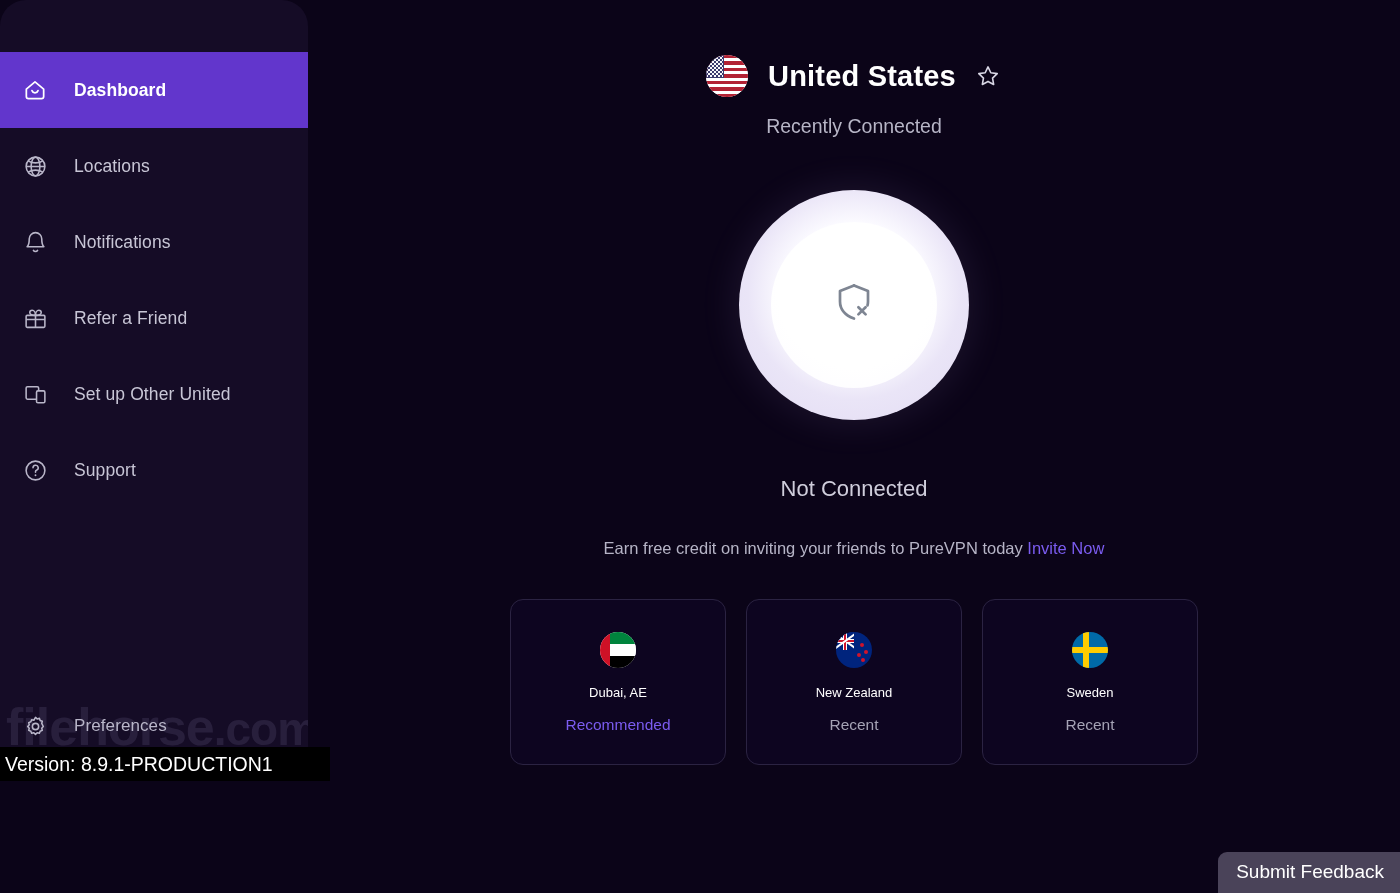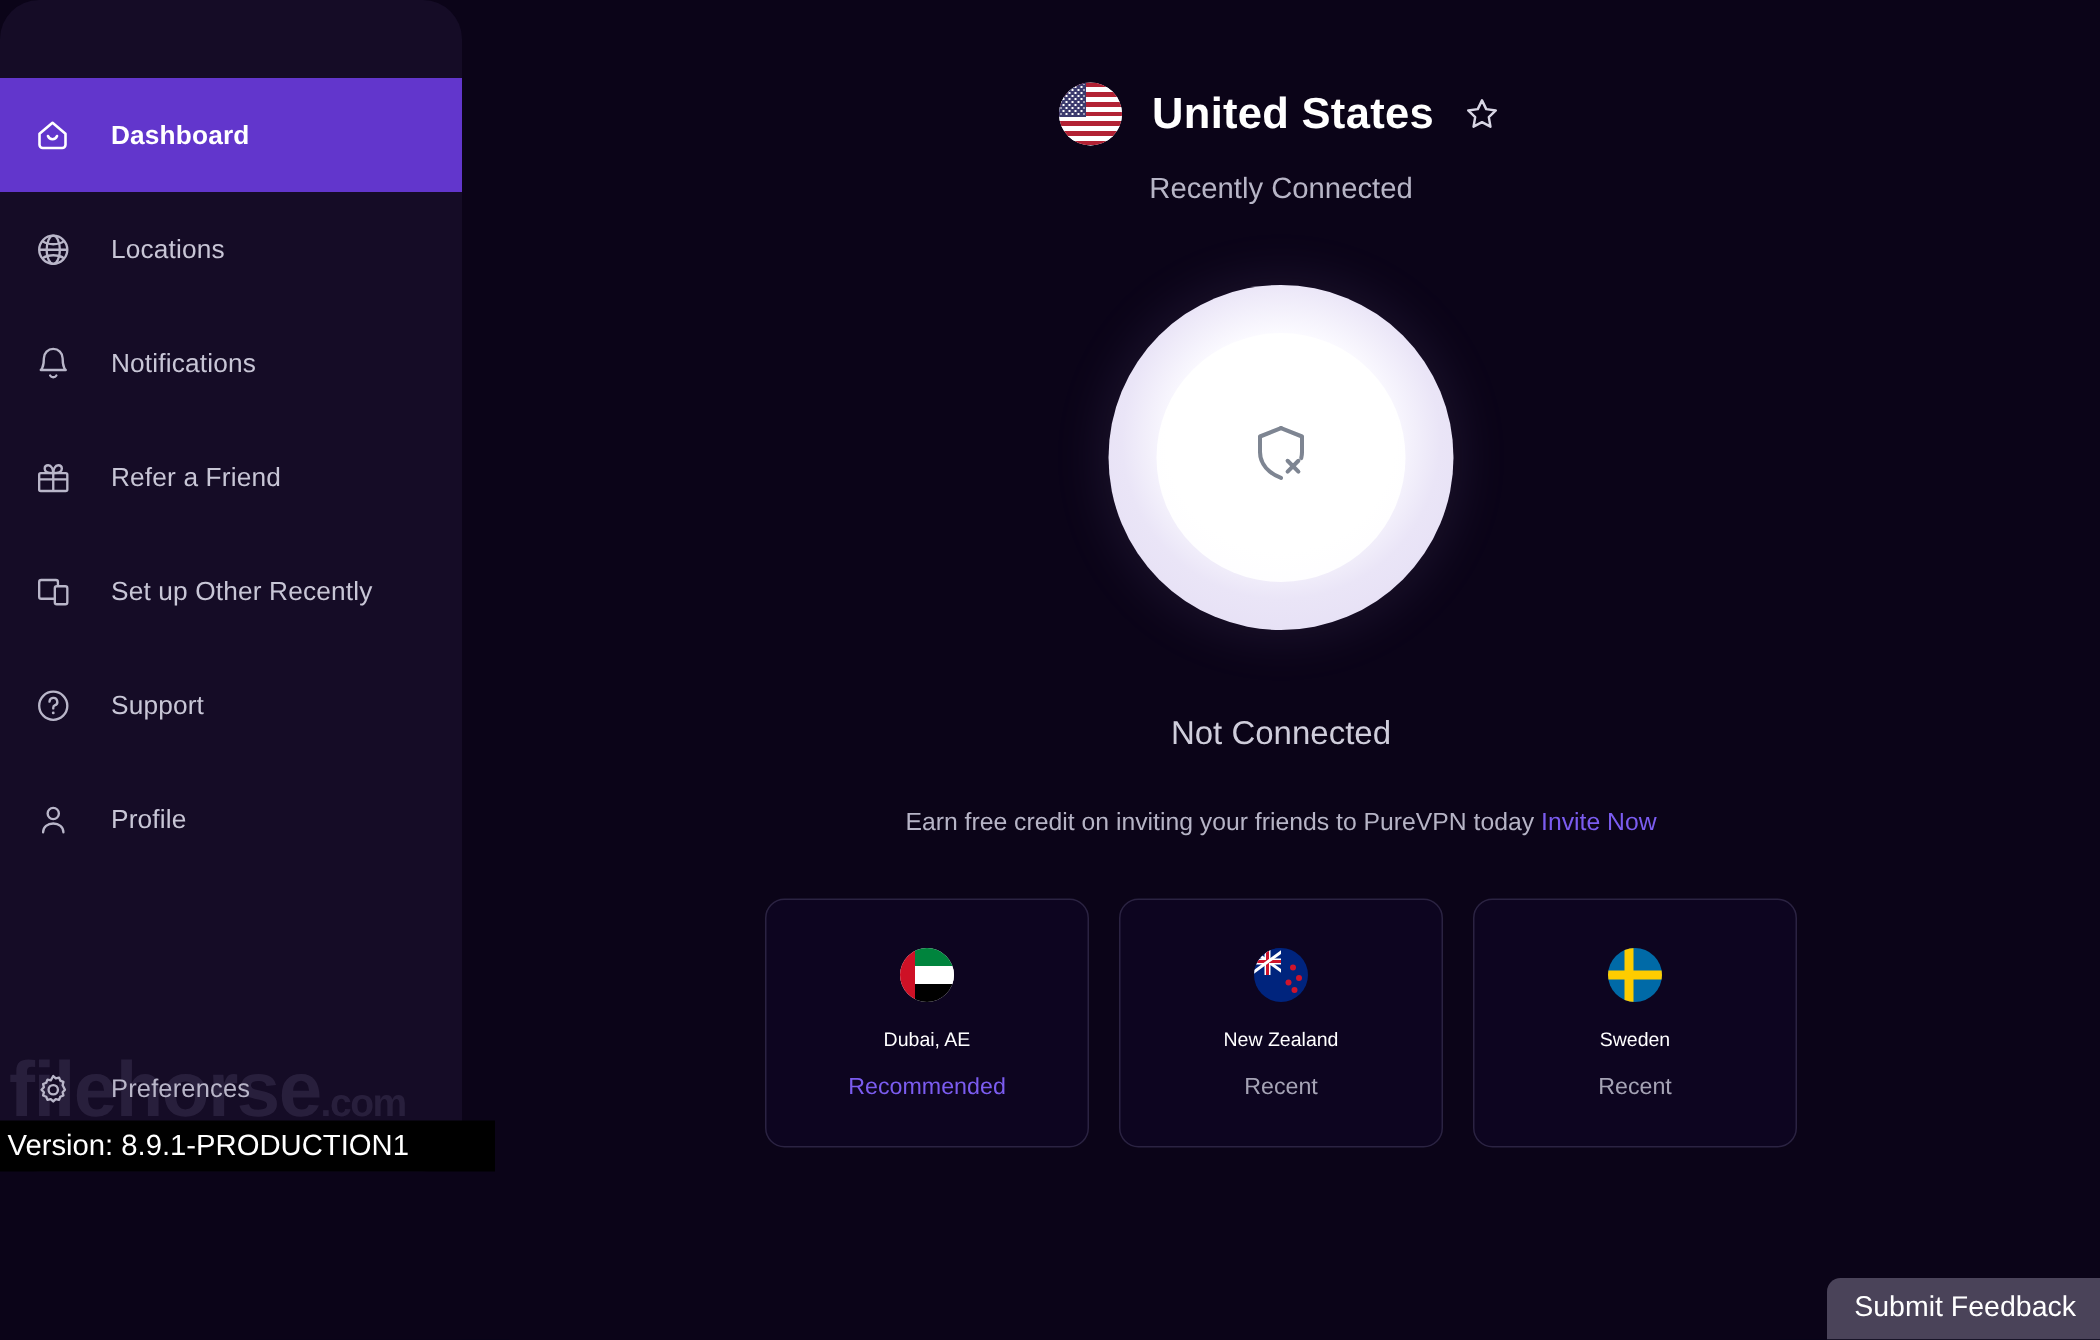"Set up Other Recently" span.nav-label { text: Recently -> United }
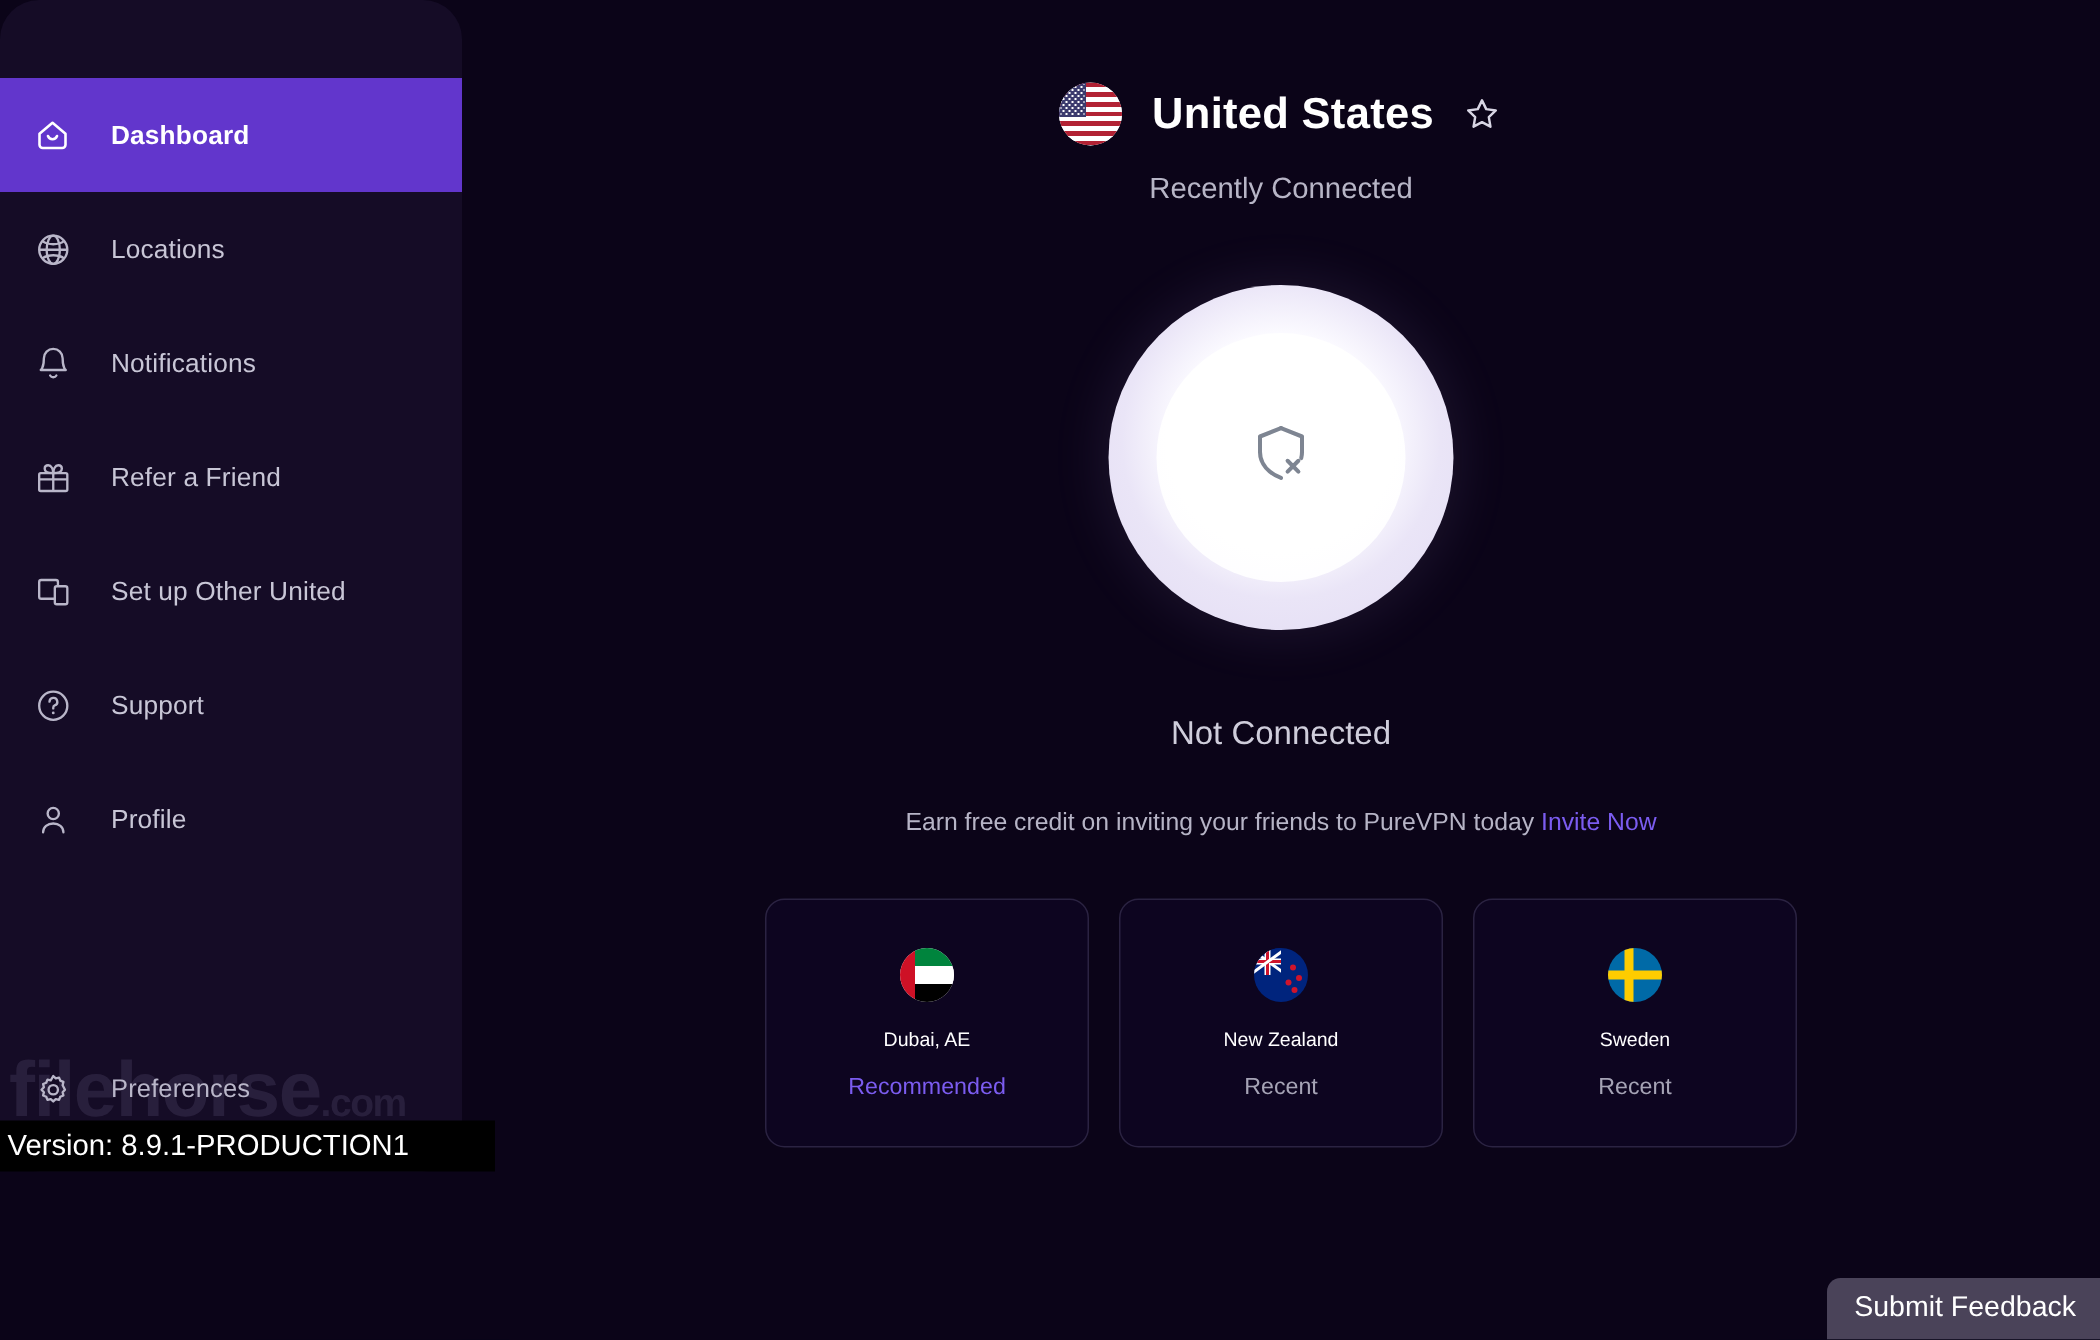"Profile" div.nav-item { html: <div> <span> <svg> <circle></circle> <path></path> </svg> </span> <span>Profile</span> </div> -> none }
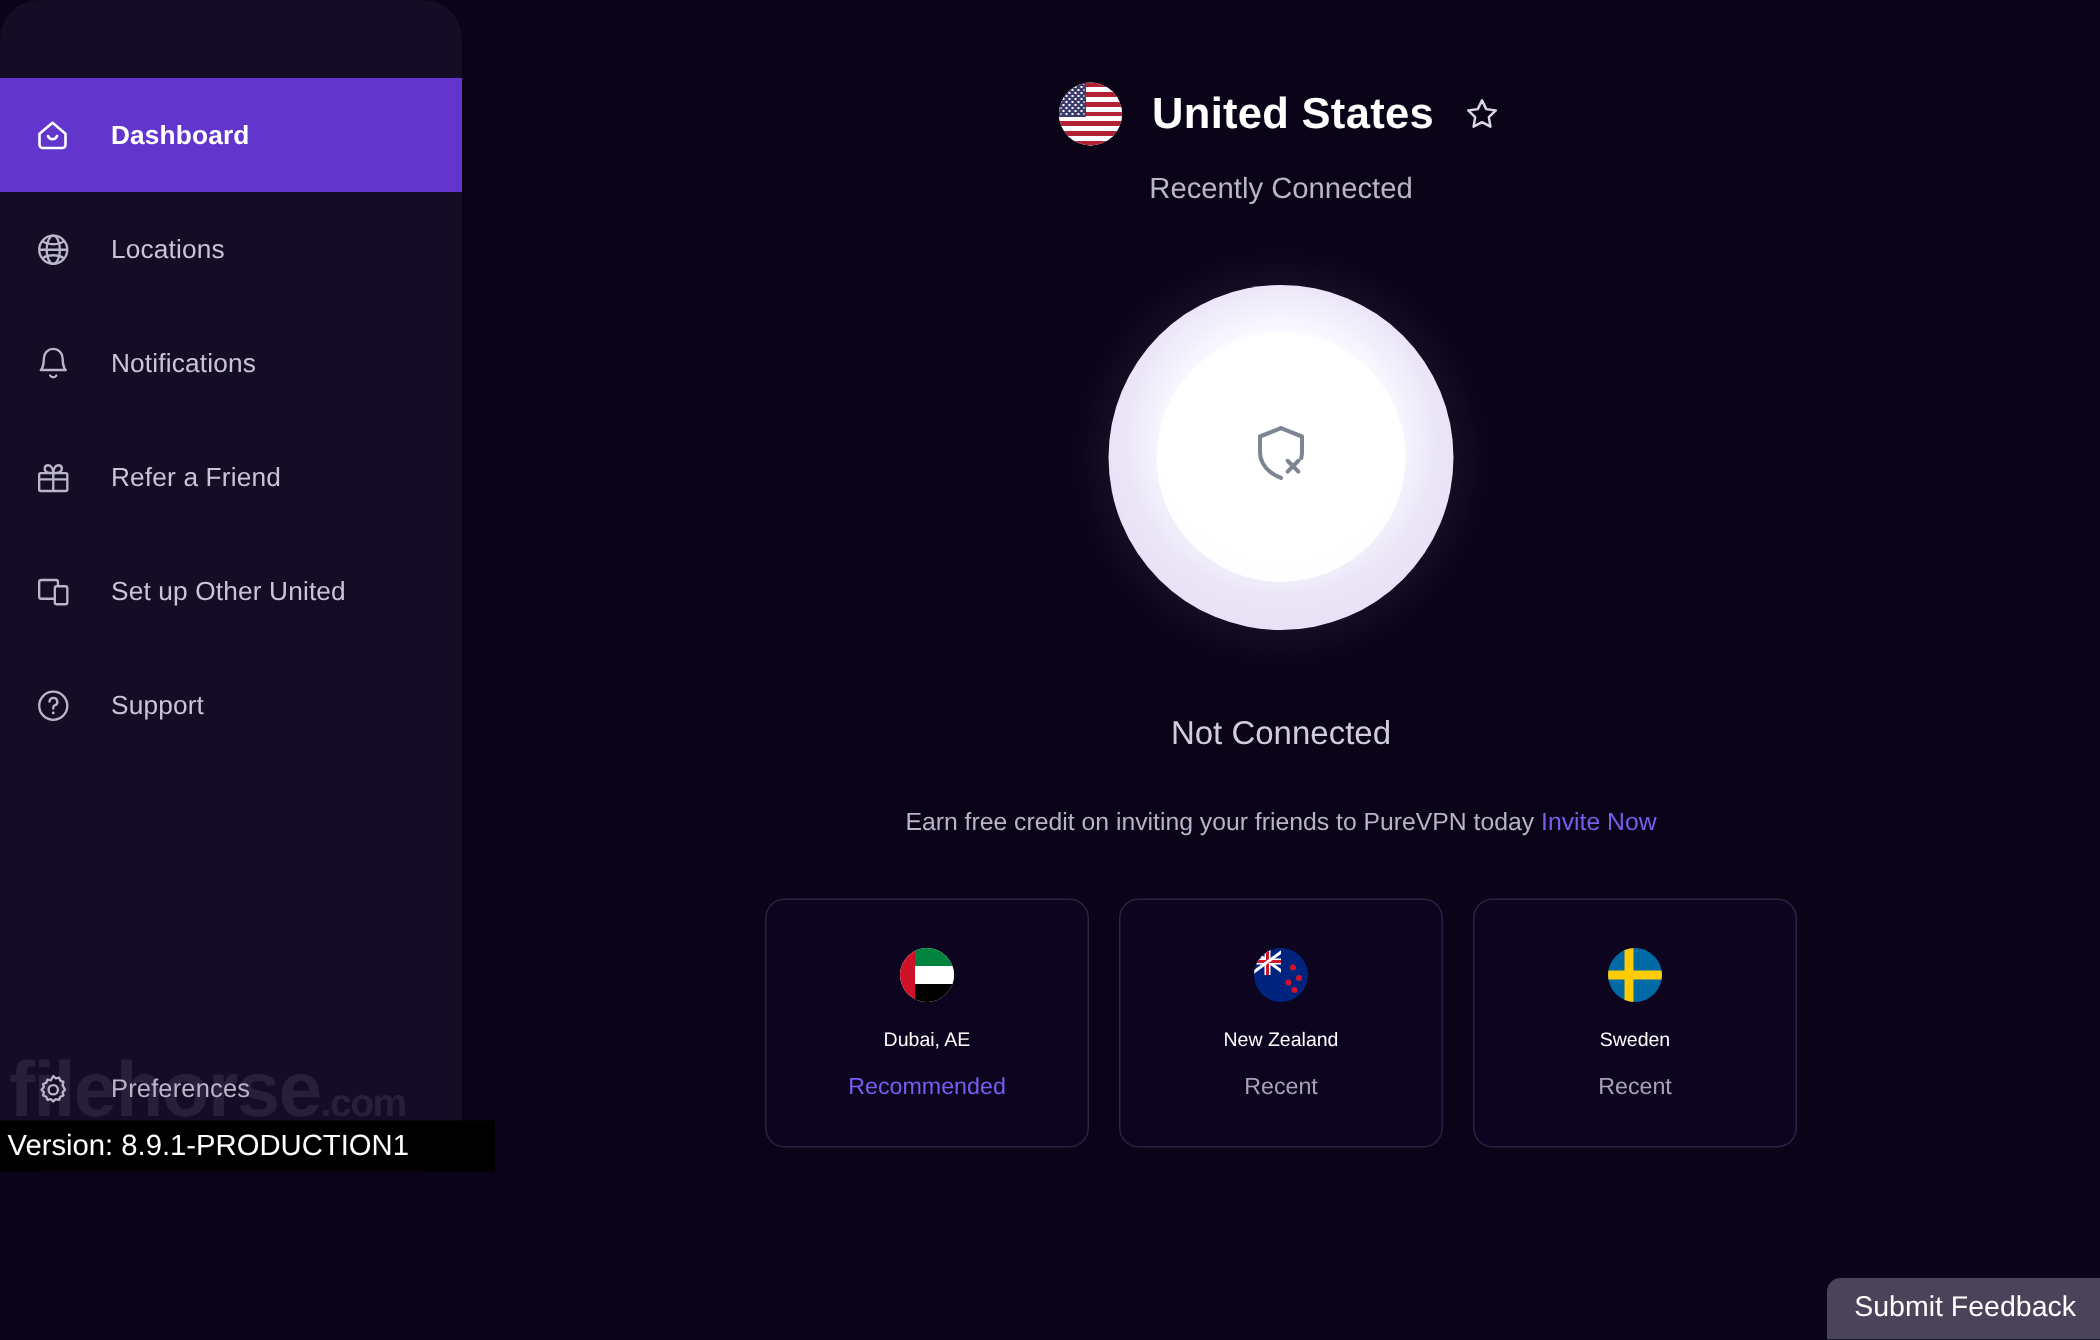".com" .watermark .dom { font-size: 26px -> 46px }
